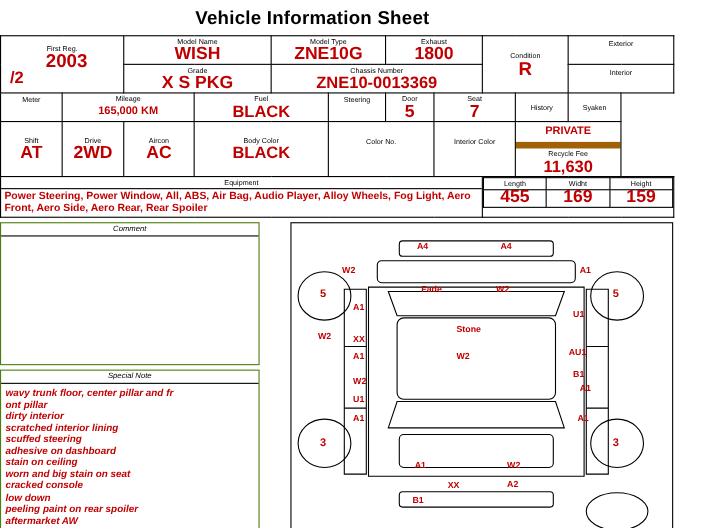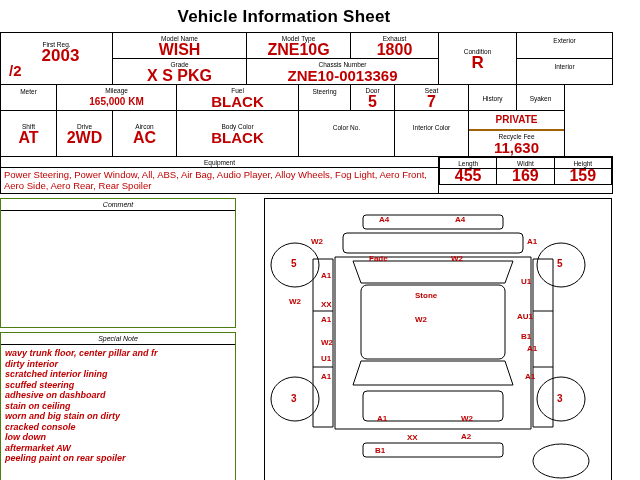"PRIVATE" span.val { border-bottom: 2px solid #a16207 -> 6px solid #a16207 }
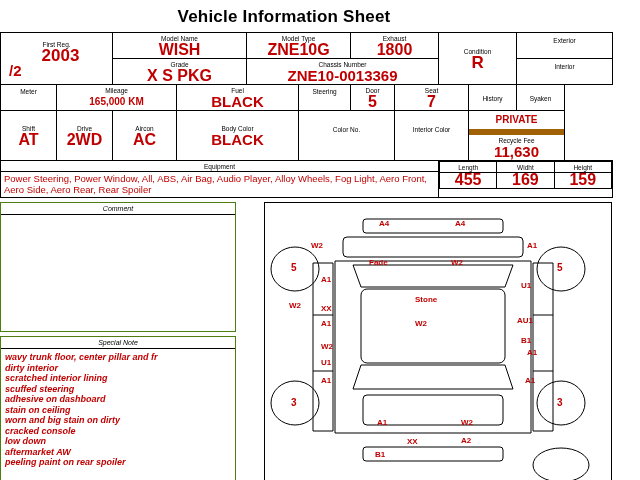"Power Steering, Power Window, All," .equip { font-weight: normal -> bold }
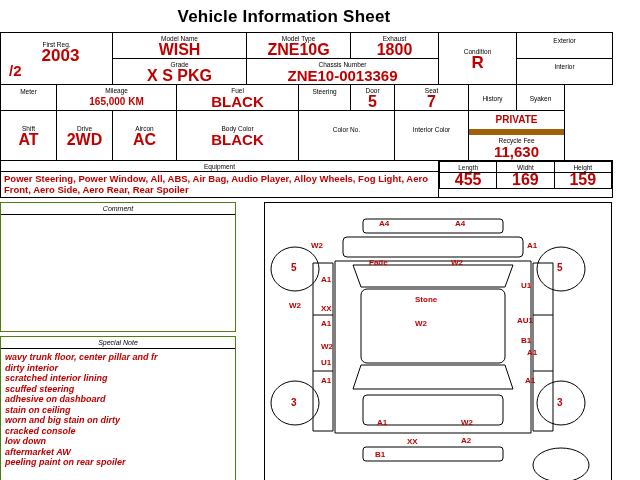"Fade" span.dmark { left: 104px -> 118px }
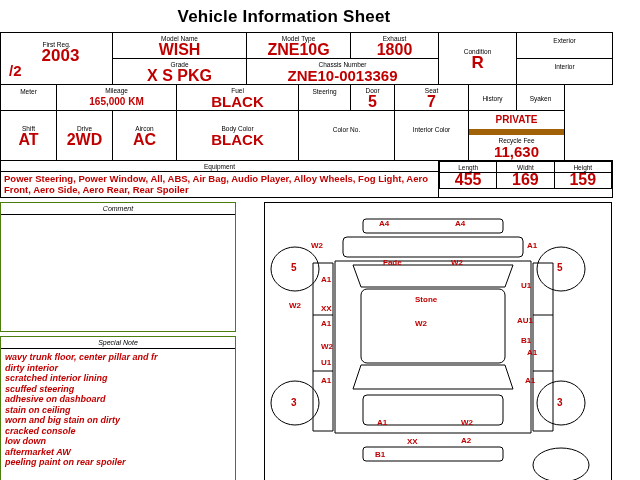"ont pillar" div { html: none -> <div>ont pillar</div> }
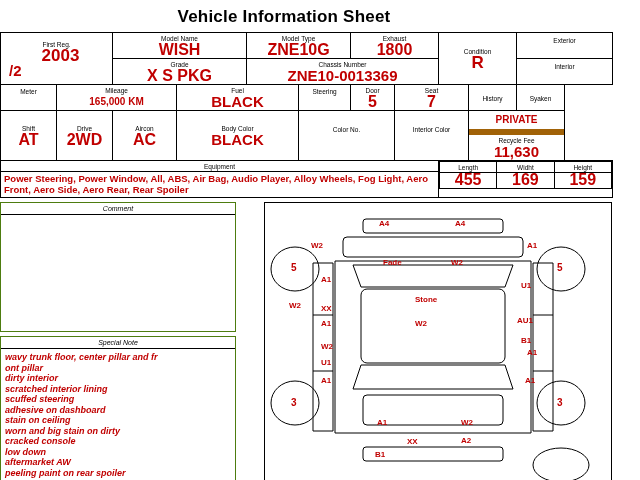"worn and big stain on" div { text: dirty -> seat }
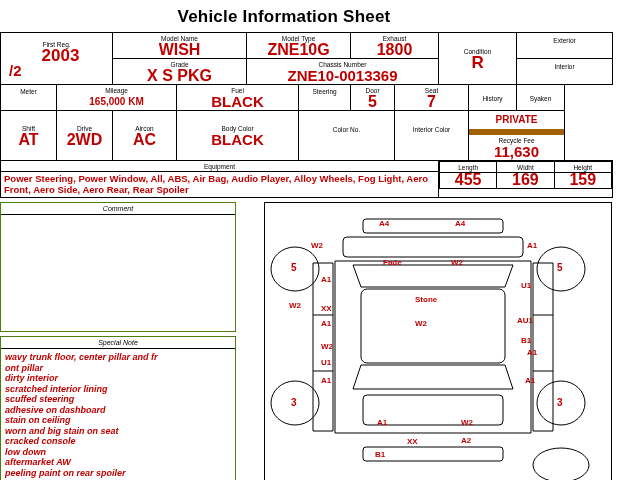"aftermarket AW" div { order: before "peeling paint on rear spoiler" -> after "peeling paint on rear spoiler" }
